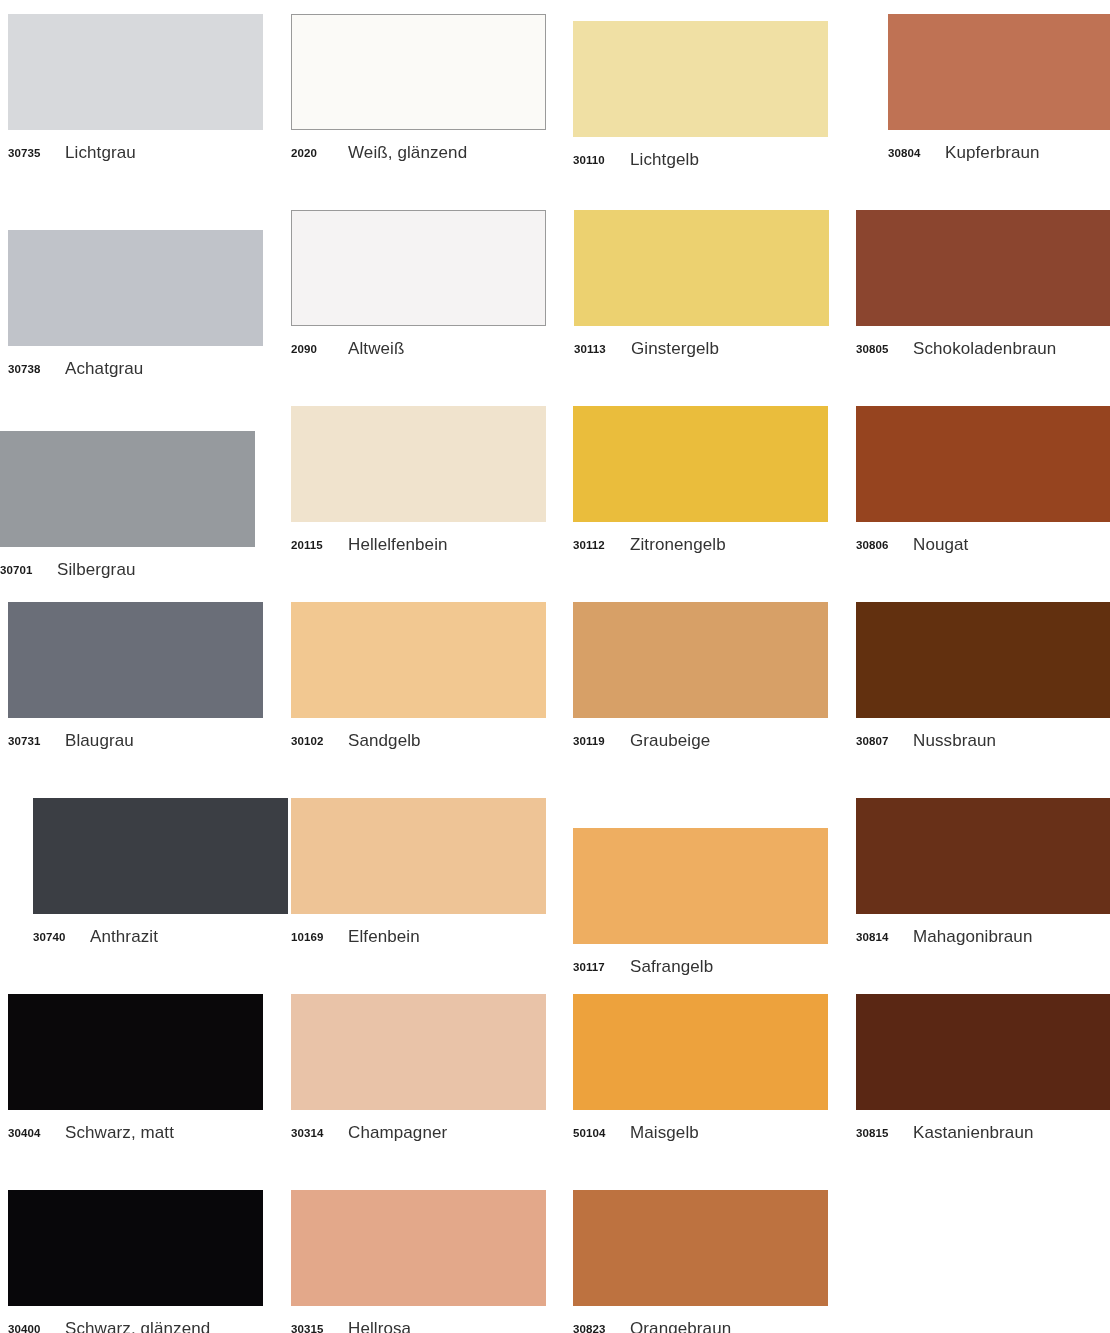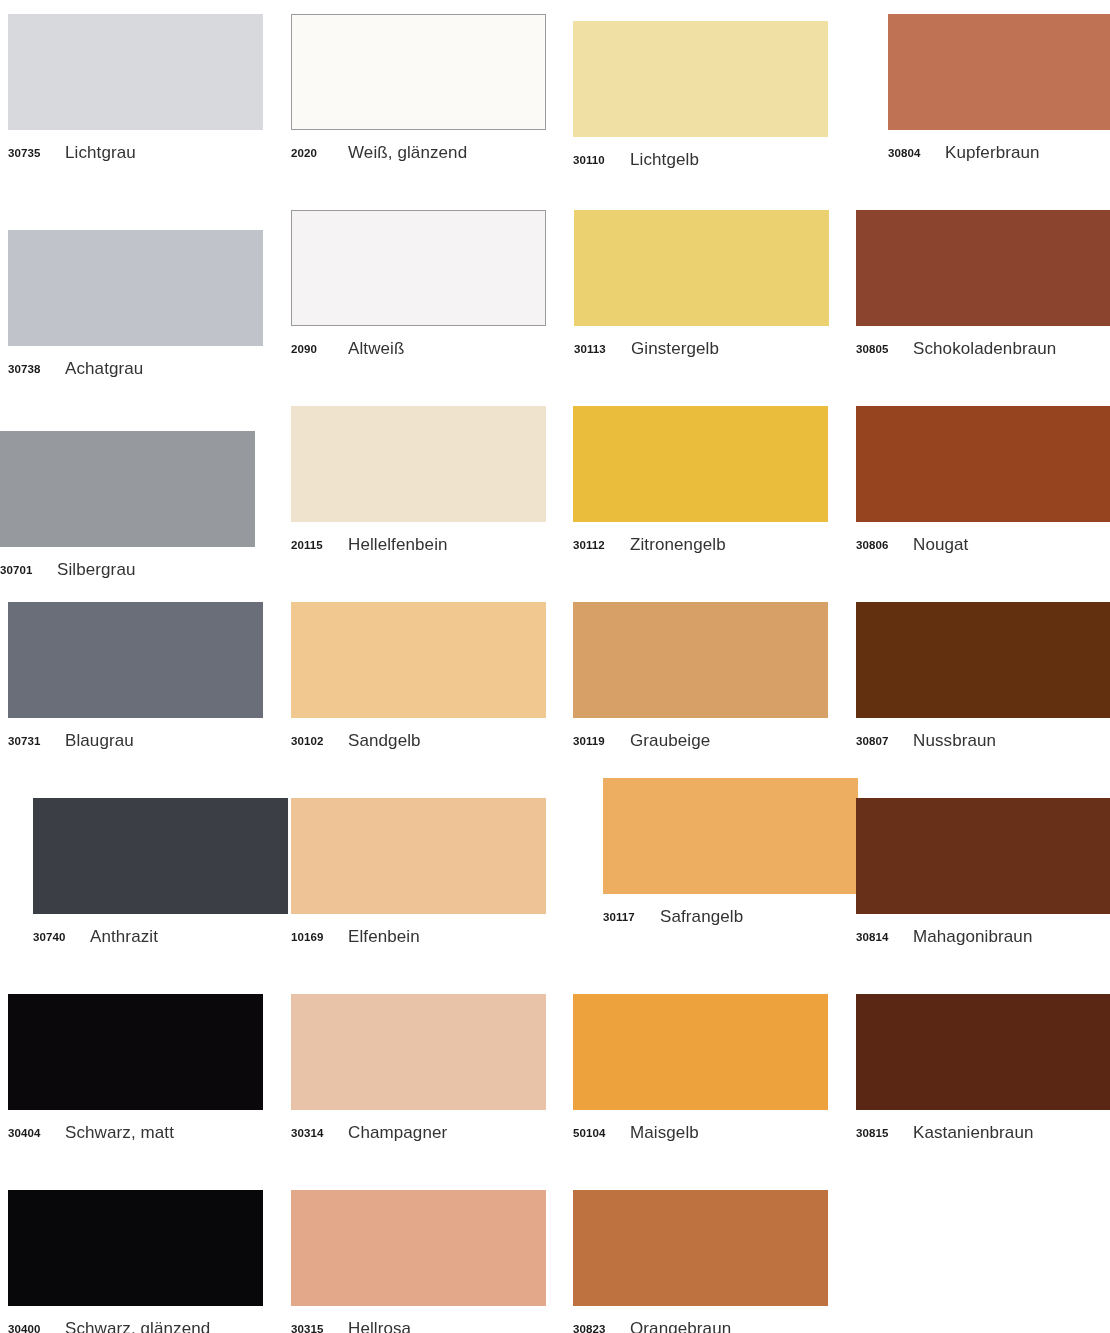"30117" div.swatch-cell { margin-left: 30px -> none; top: 778px -> 828px }
